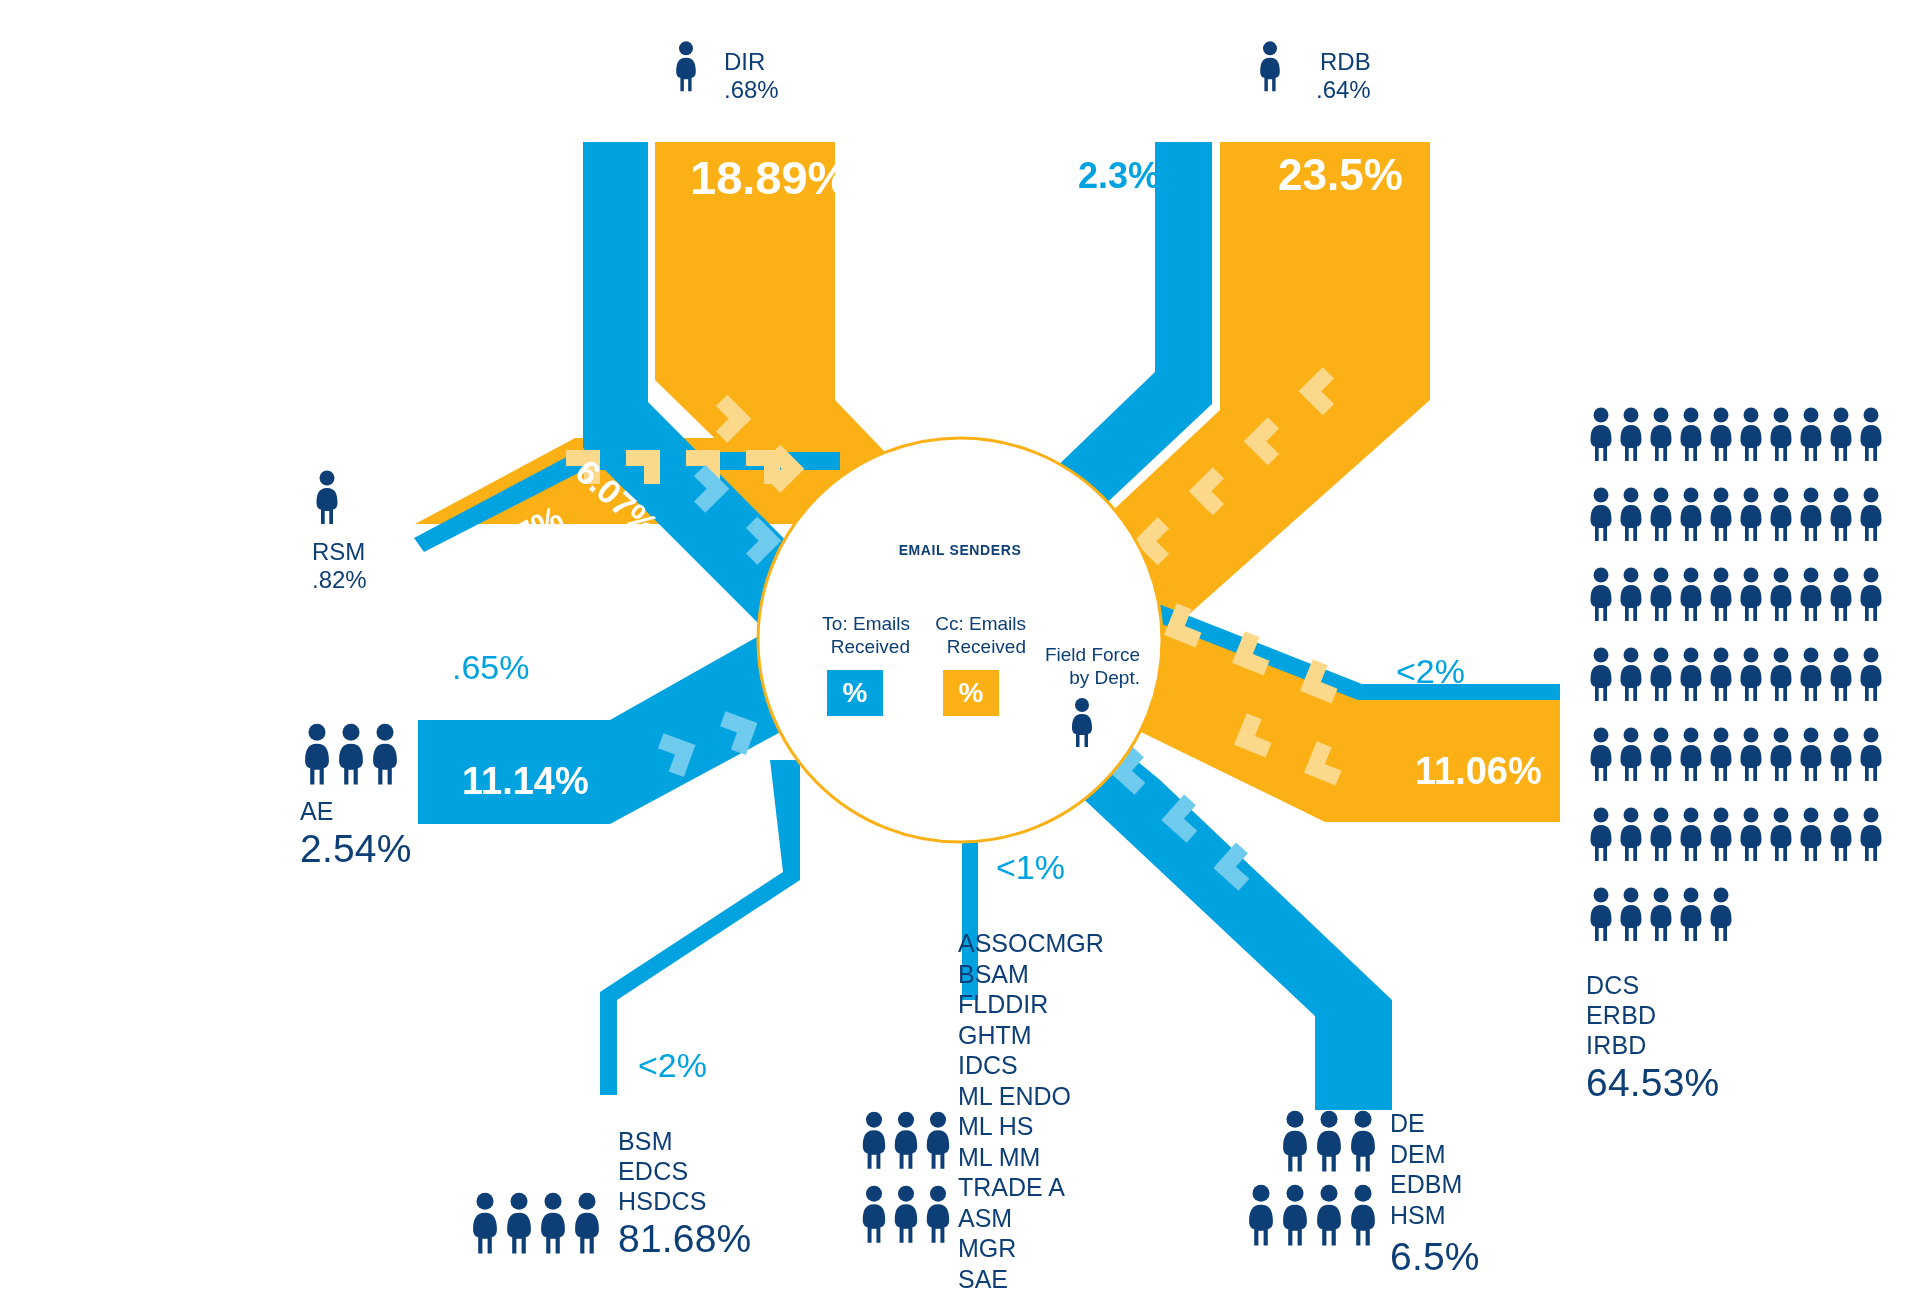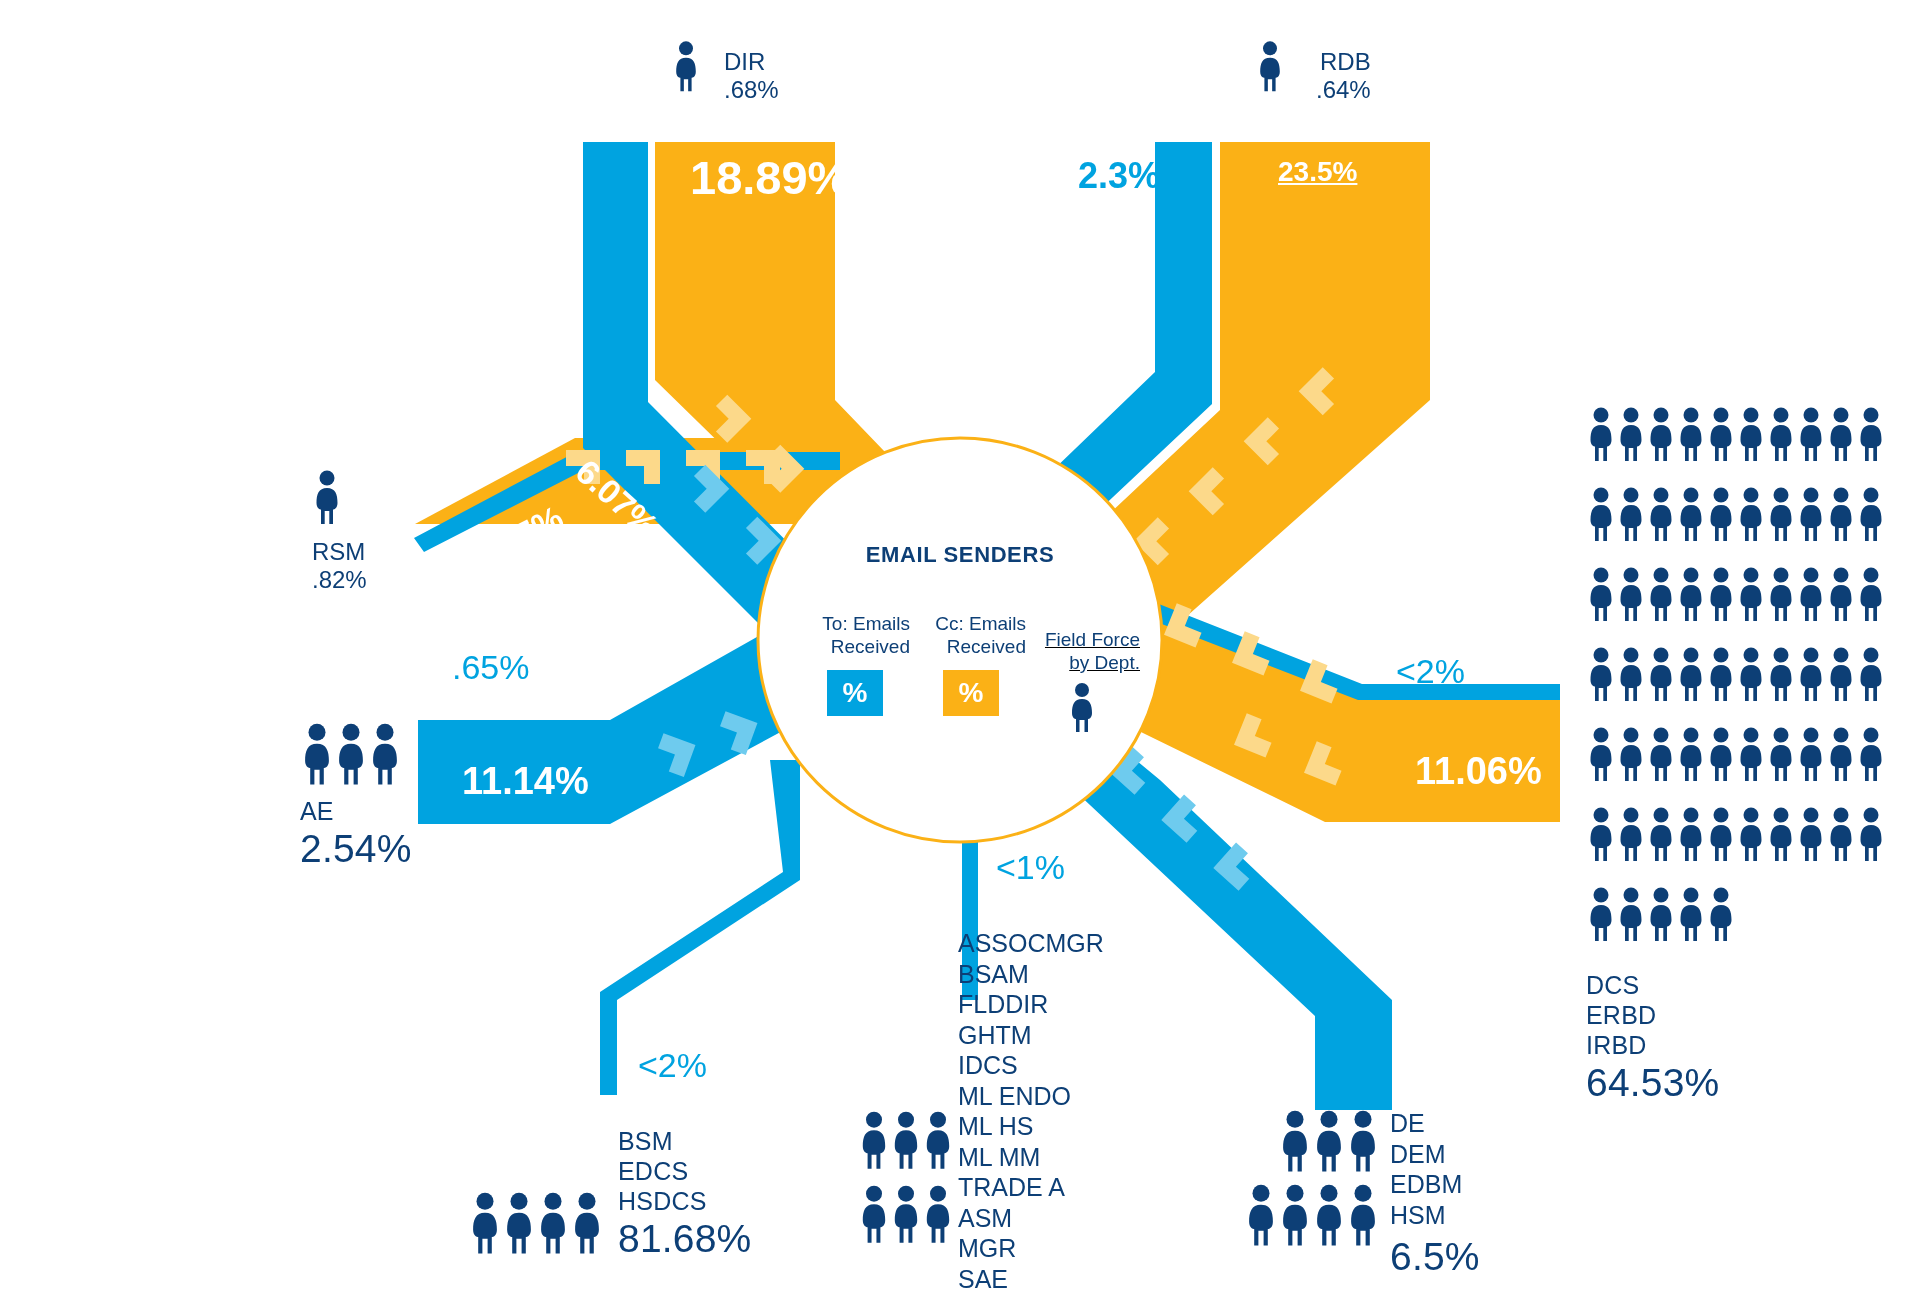"23.5%" div.lbl { font-size: 28px -> 44px; text-decoration: underline -> none; top: 156px -> 150px }
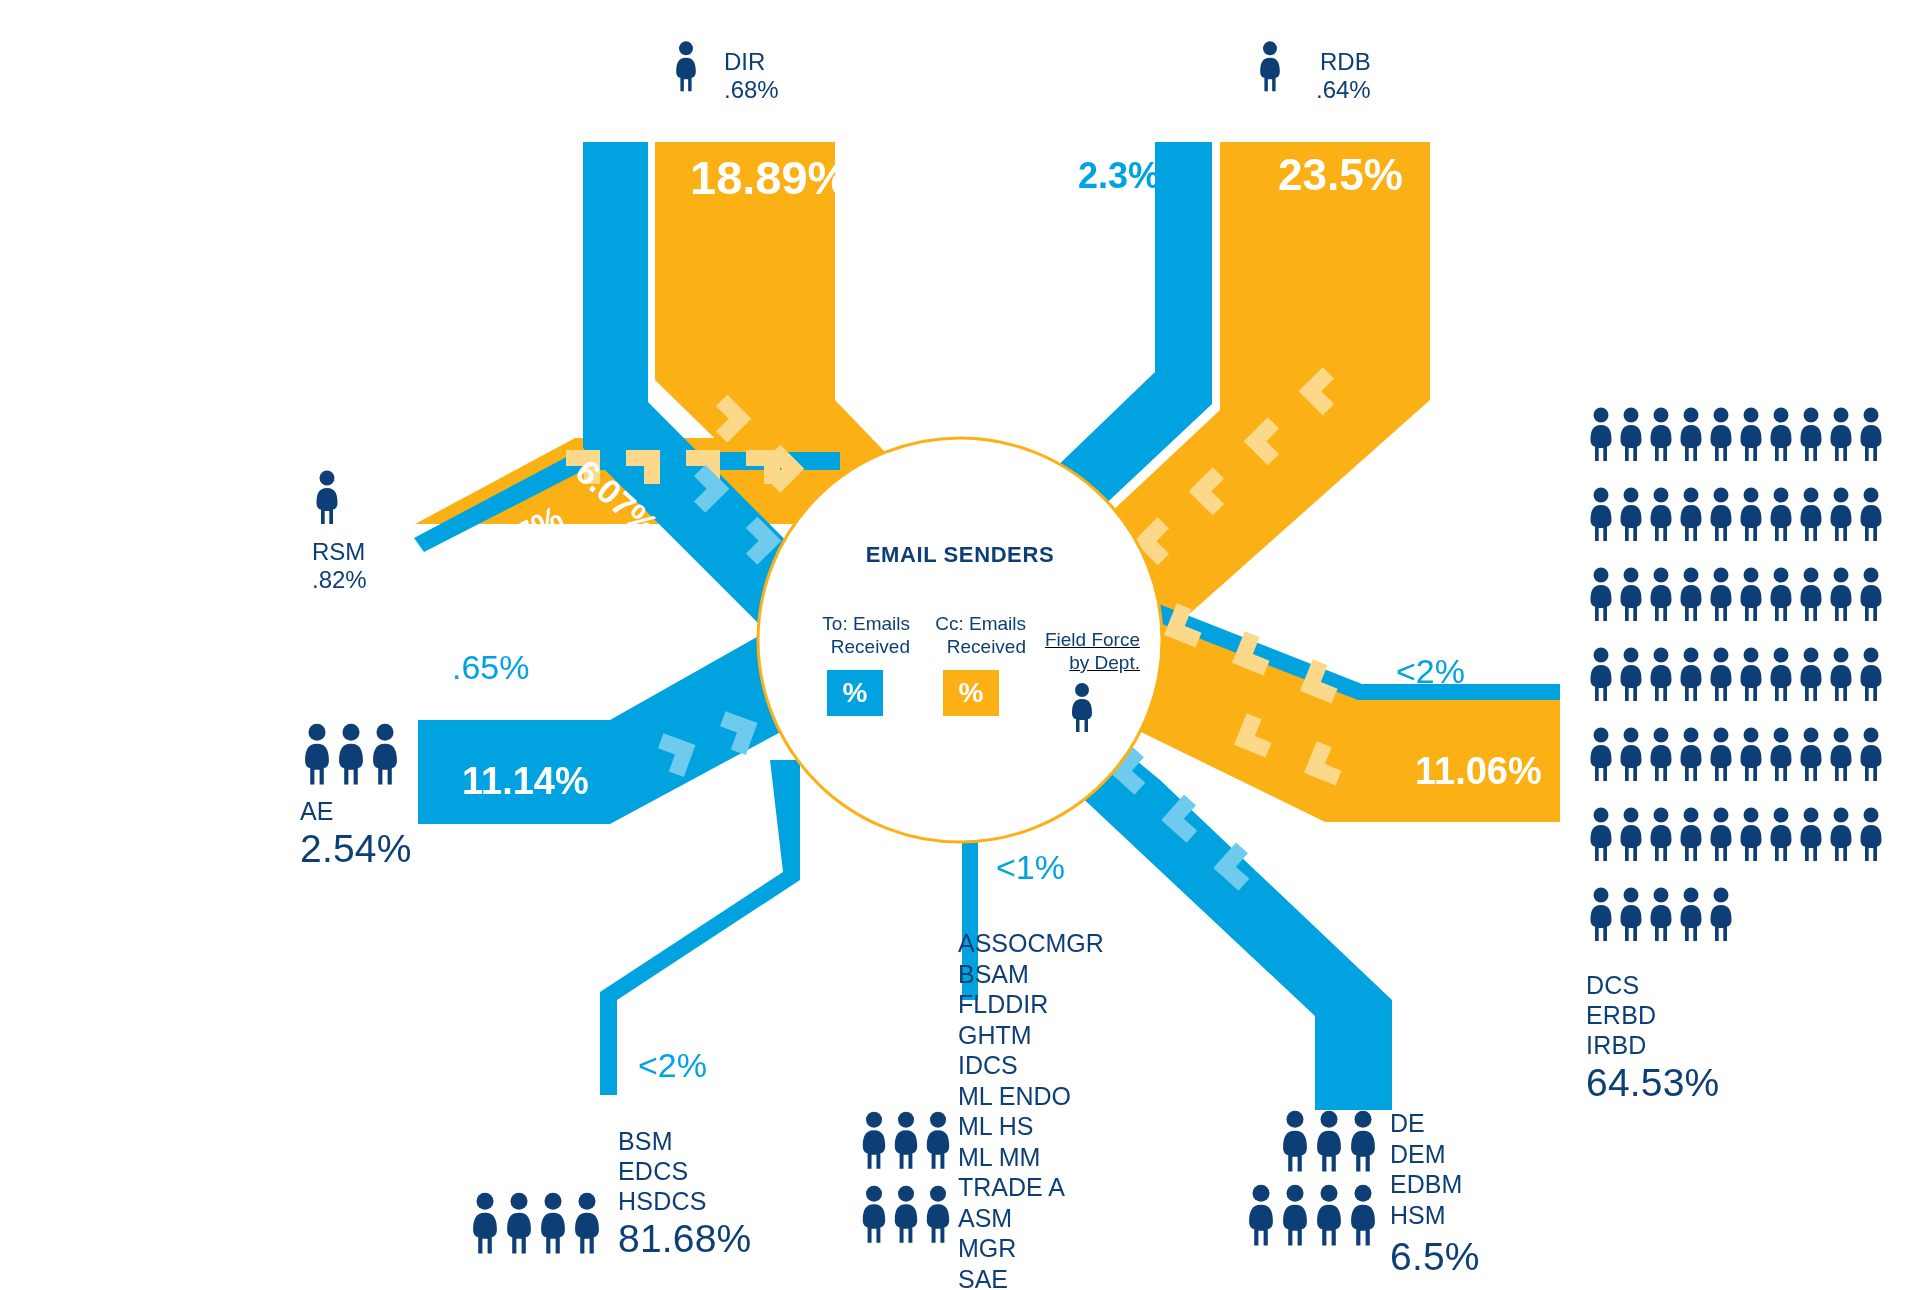"EMAIL SENDERS" .hubtitle { font-size: 22px -> 14px }
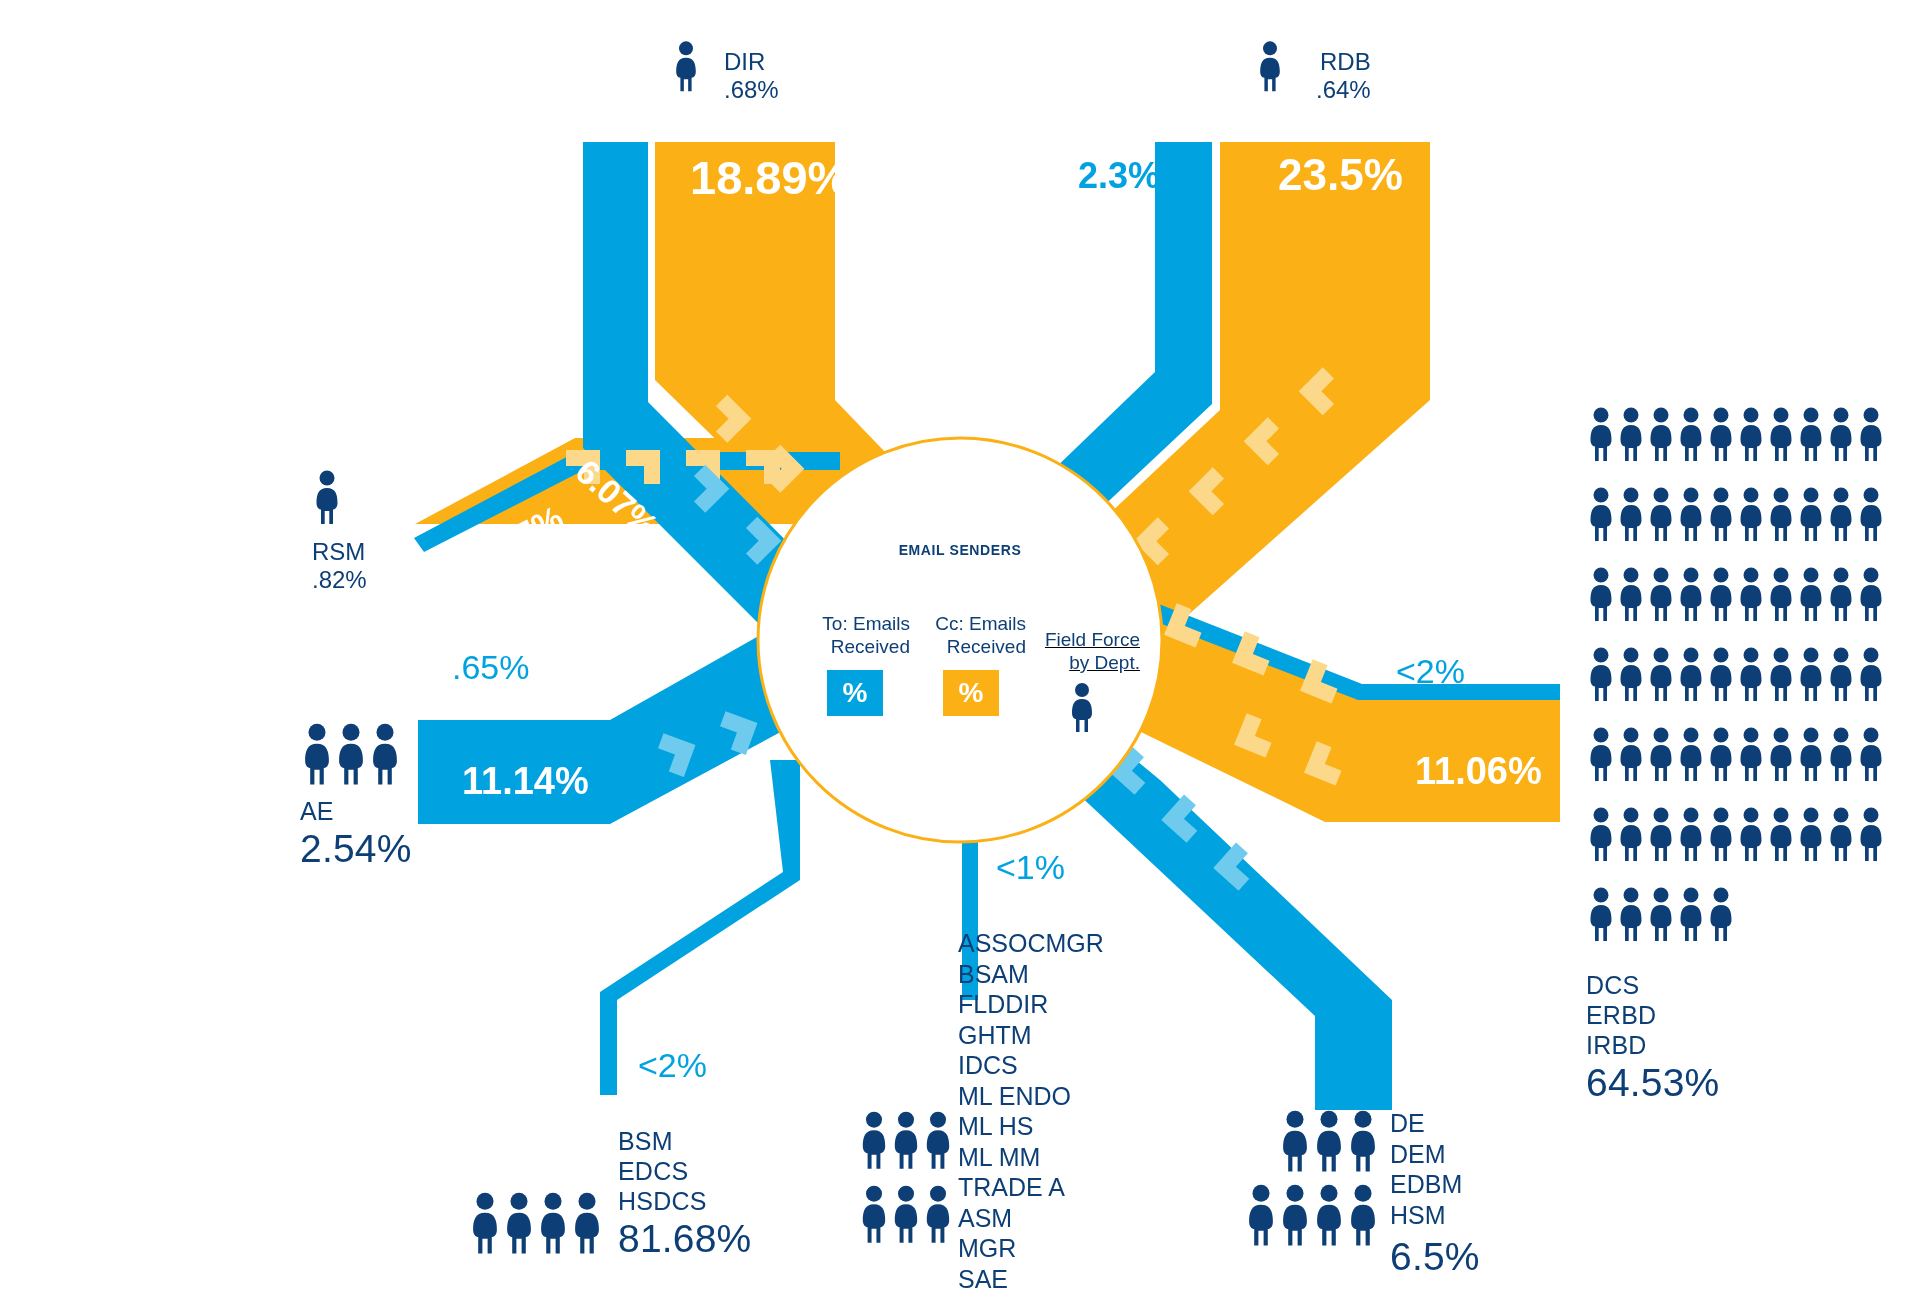"Field Force" div { text-decoration: underline -> none; top: 628px -> 643px }
